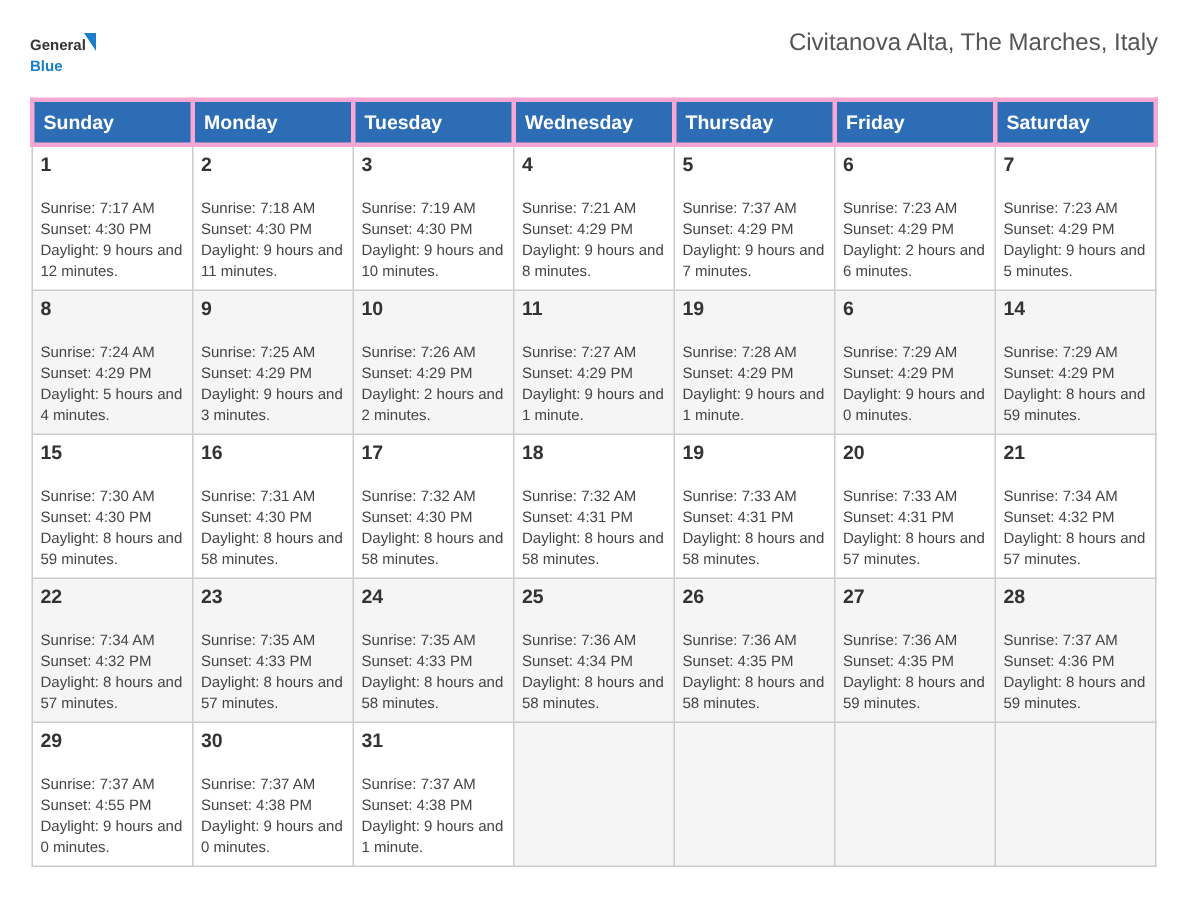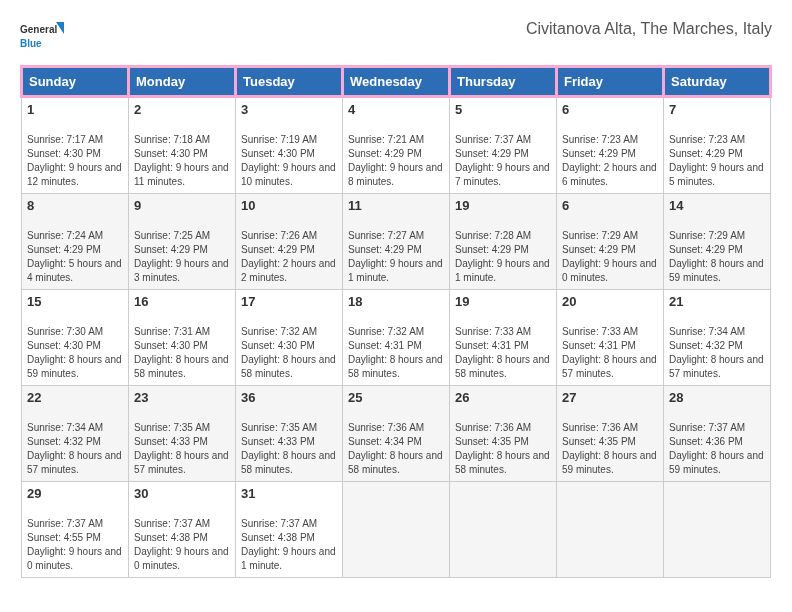"36" span.day-number { text: 36 -> 24 }
